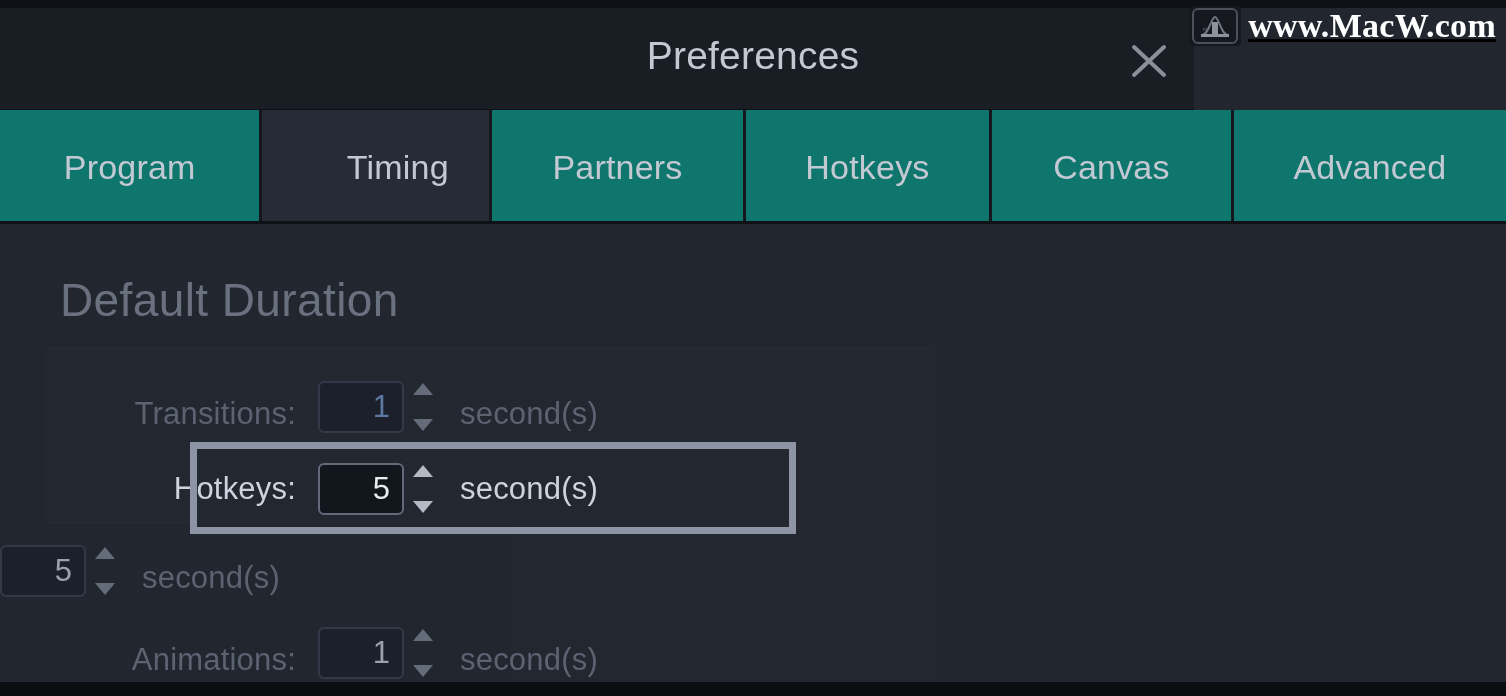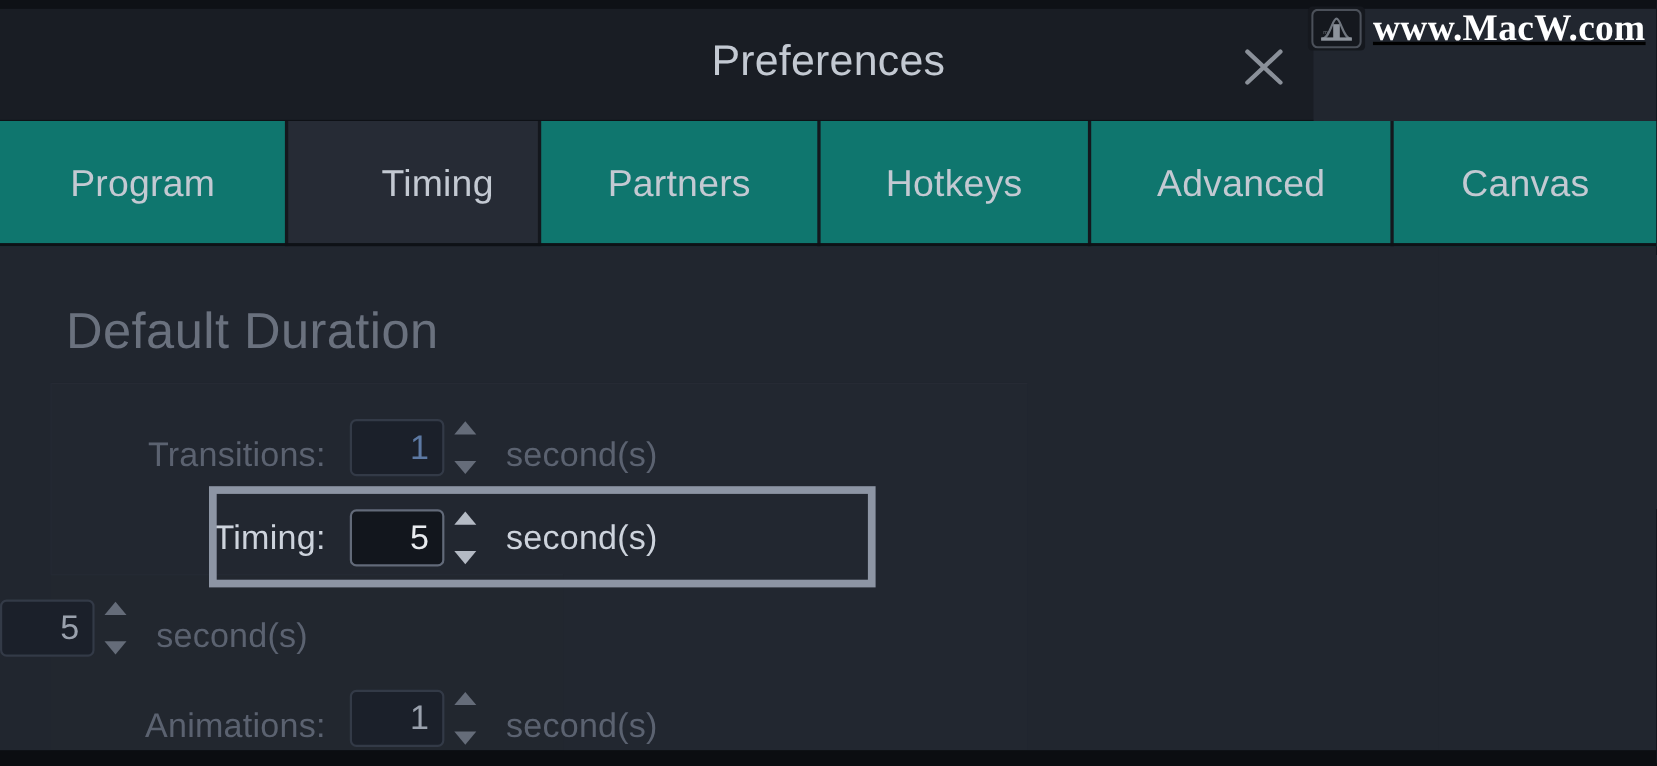"Advanced" div.tab { order: before "Canvas" -> after "Canvas" }
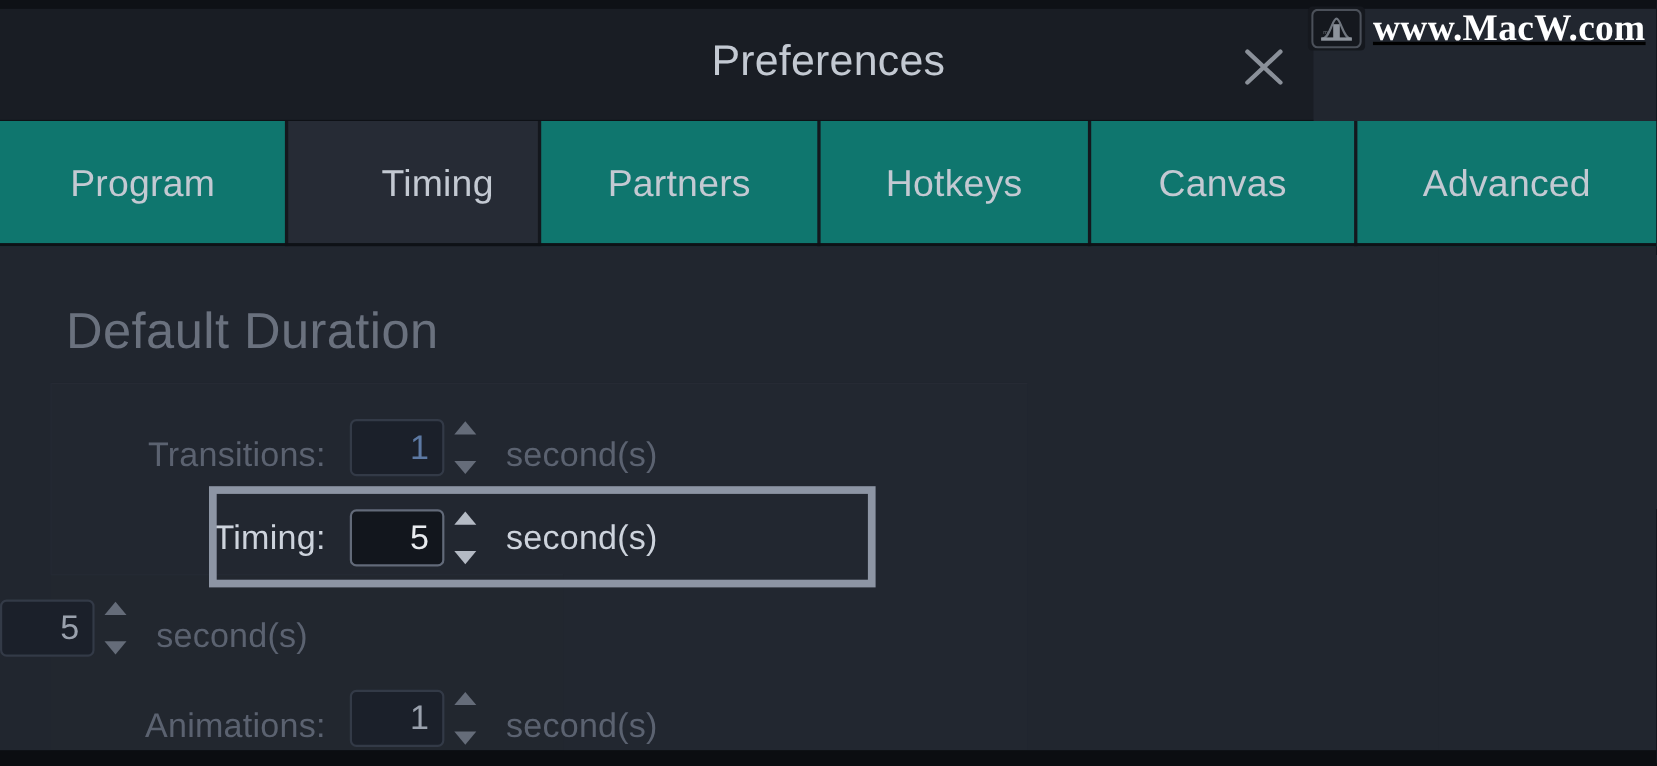"Timing:" div.lbl { text: Timing -> Hotkeys }
